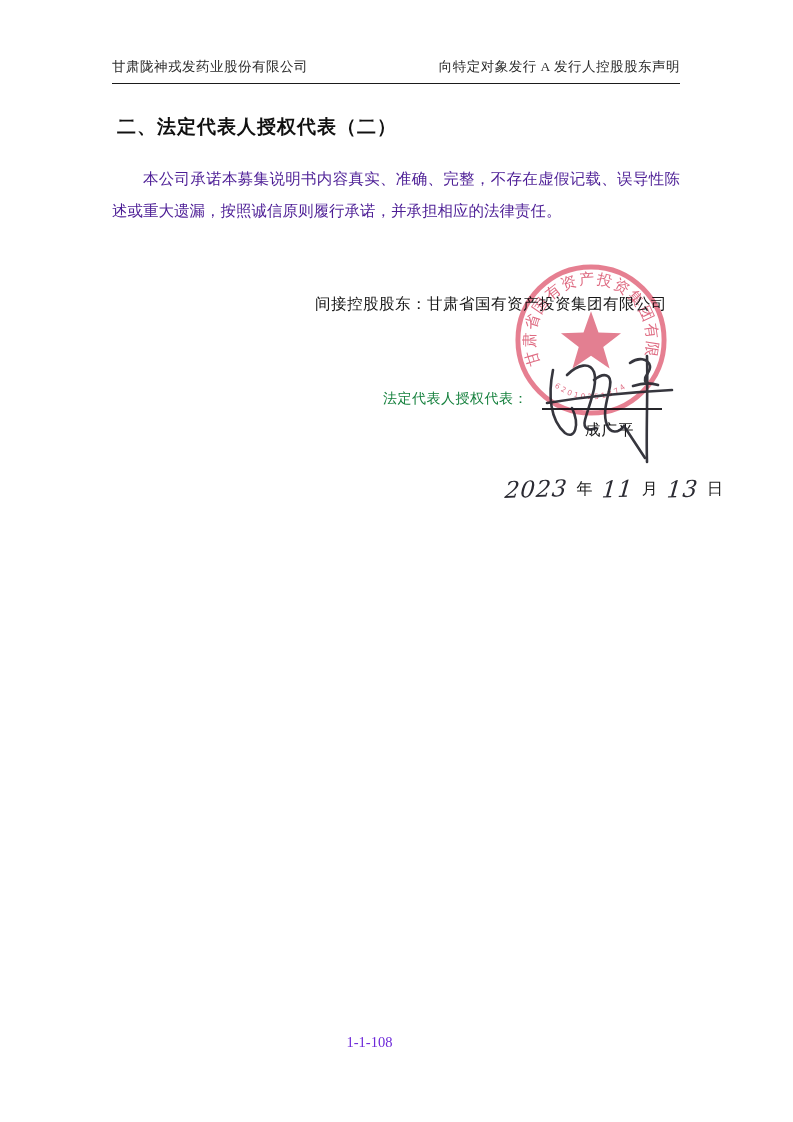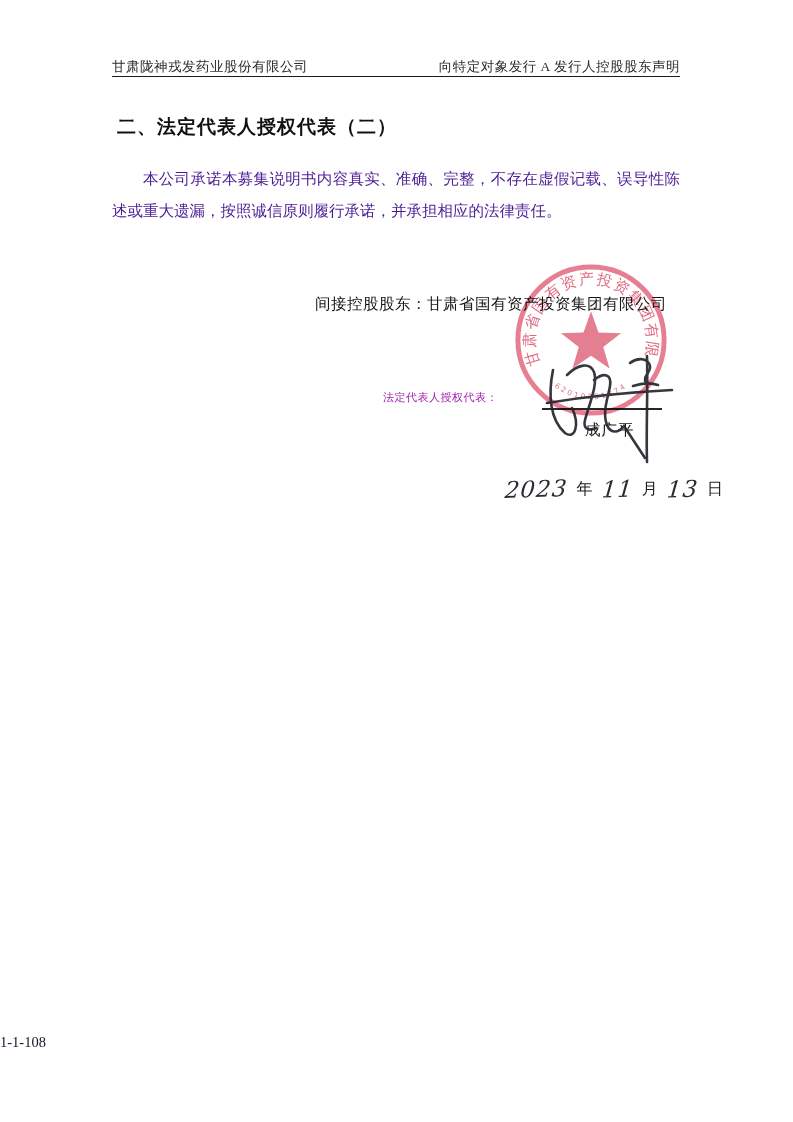"甘肃陇神戎发药业股份有限公司" .header { padding-bottom: none -> 7px }
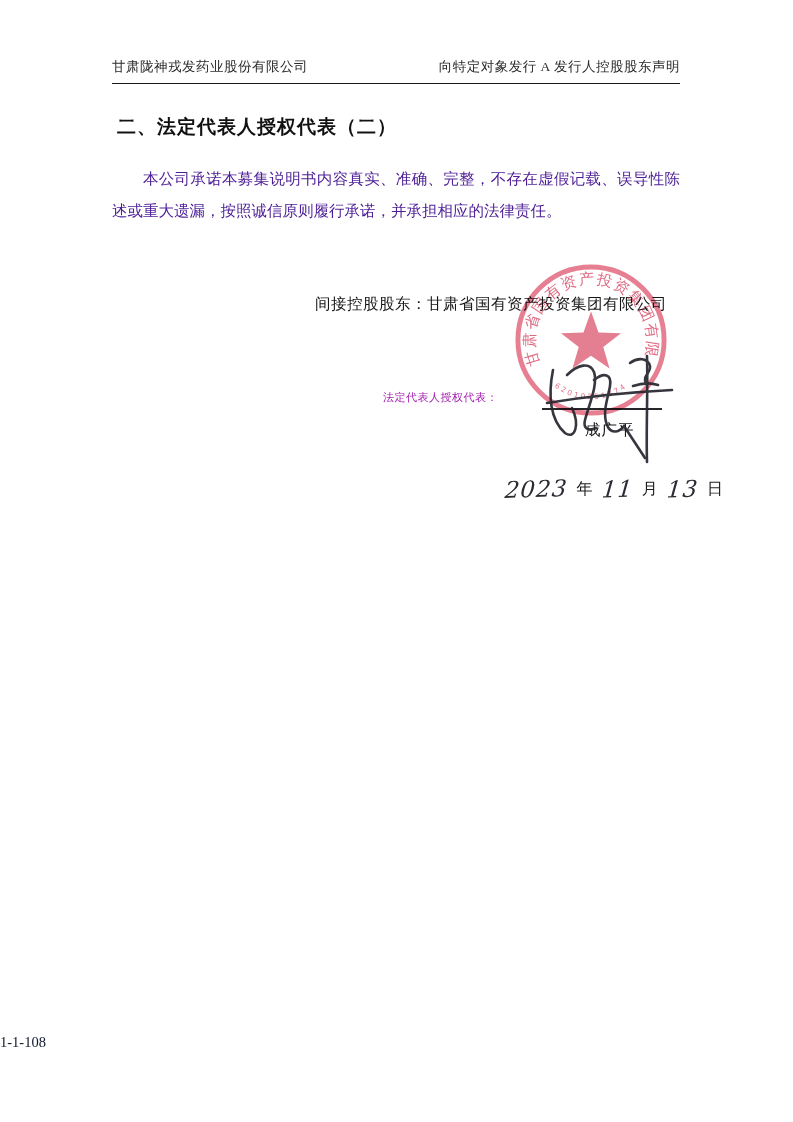"法定代表人授权代表：" .representative-line { color: #a21caf -> #15803d; font-size: 11px -> 14px }
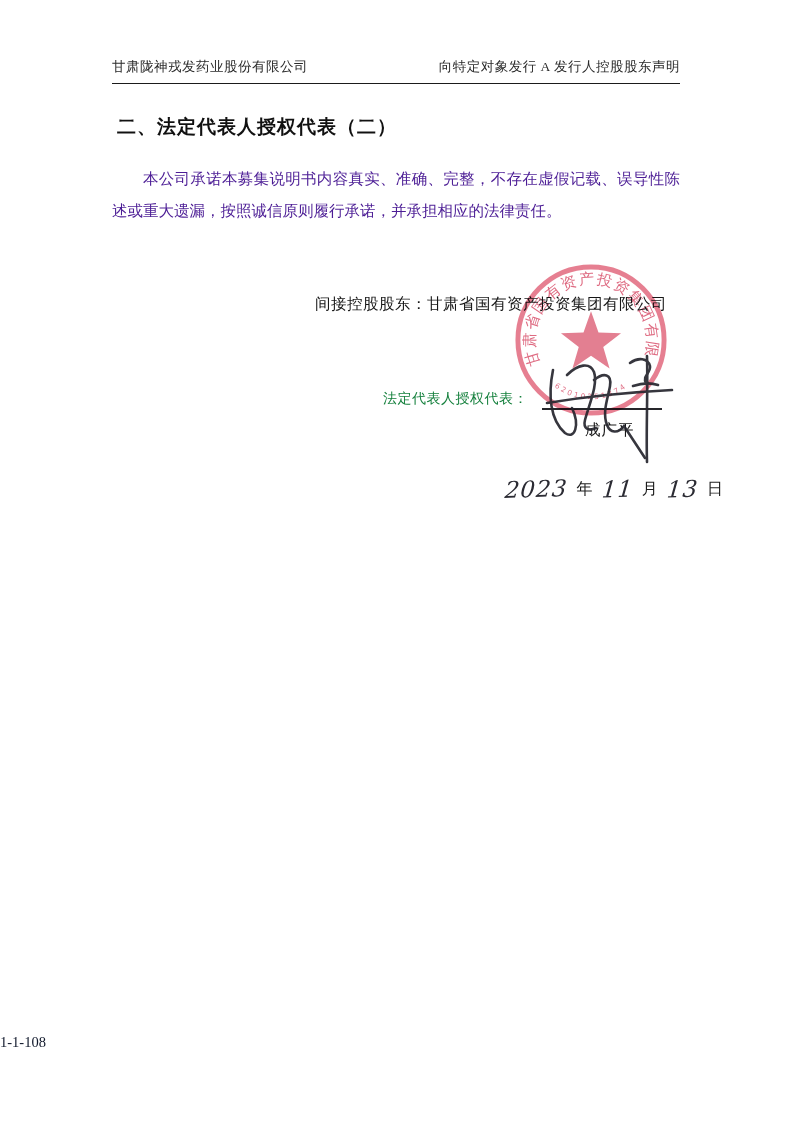"1-1-108" .footer { color: #0f172a -> #6d28d9; text-align: none -> center }
